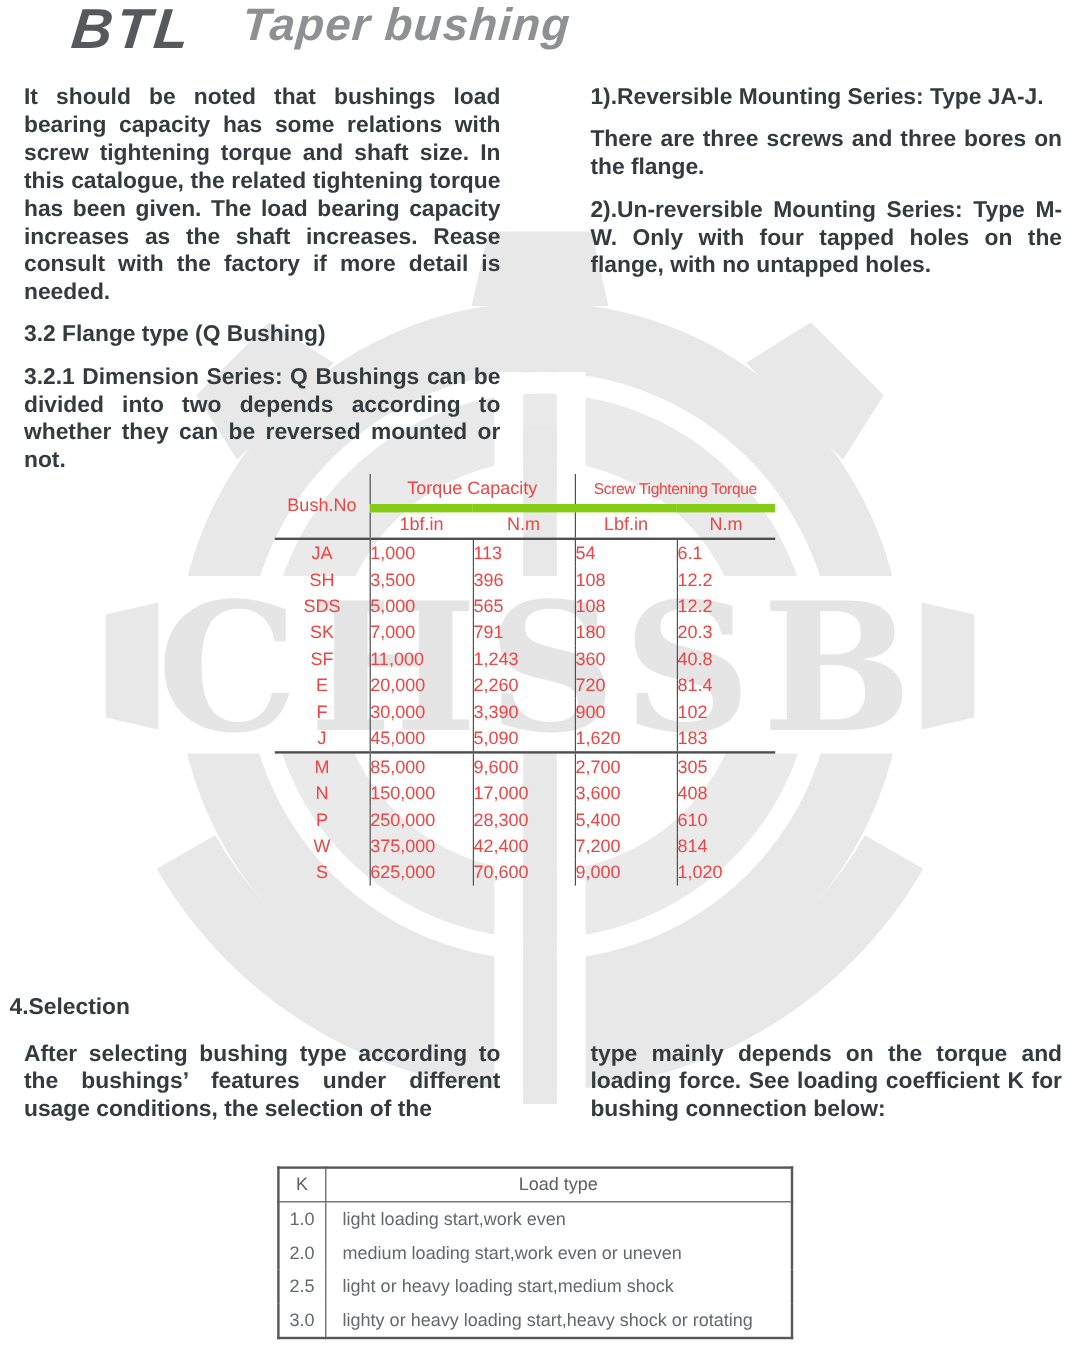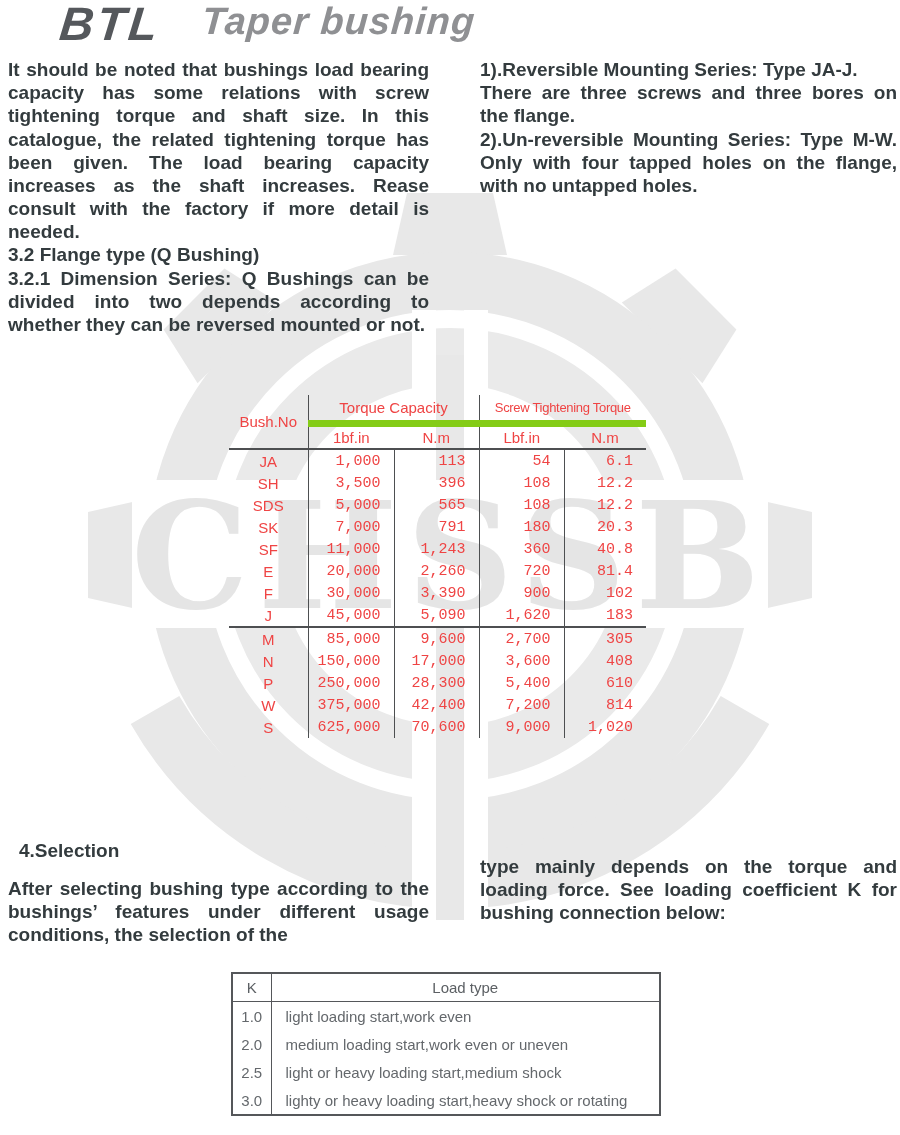"It should be noted that" .col p { margin: 0 -> 12px }
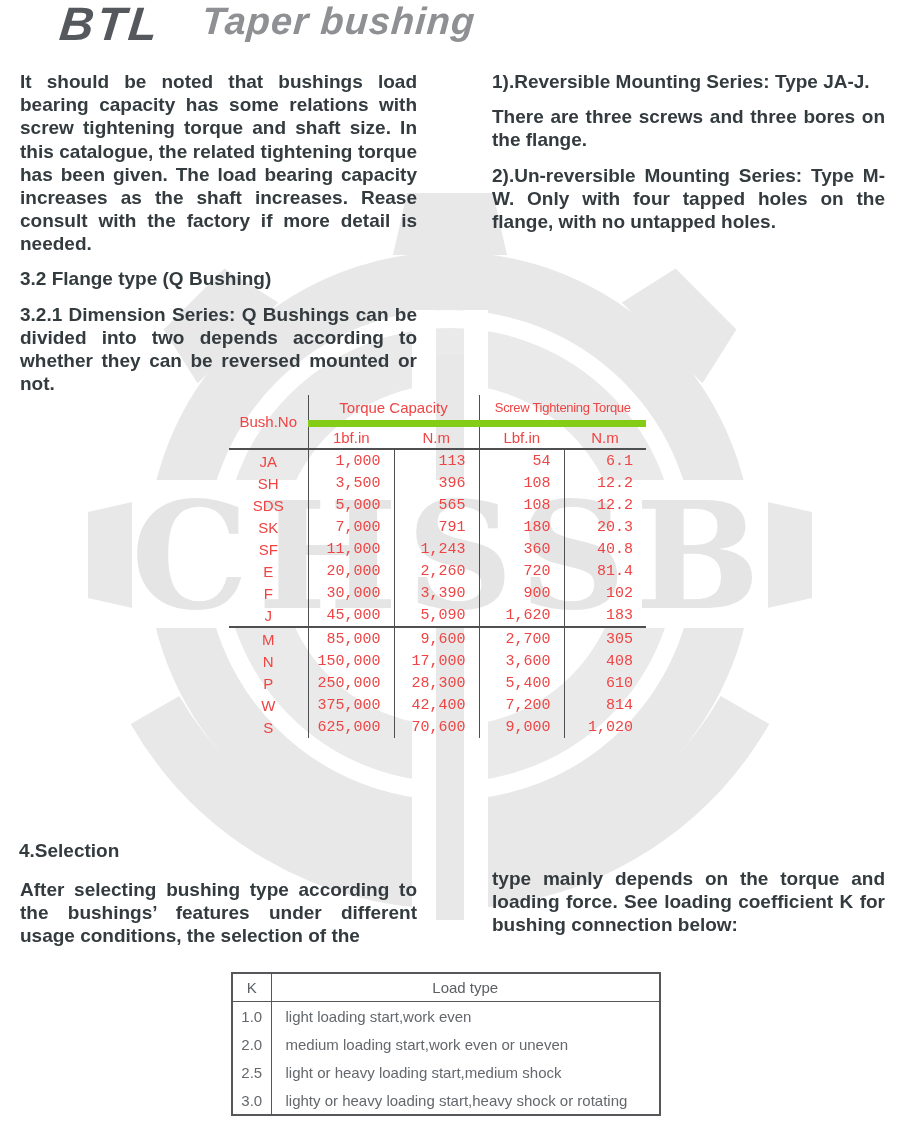"1,000" .t1 tbody td.num { font-family: Liberation Mono, monospace -> none; text-align: right -> none }
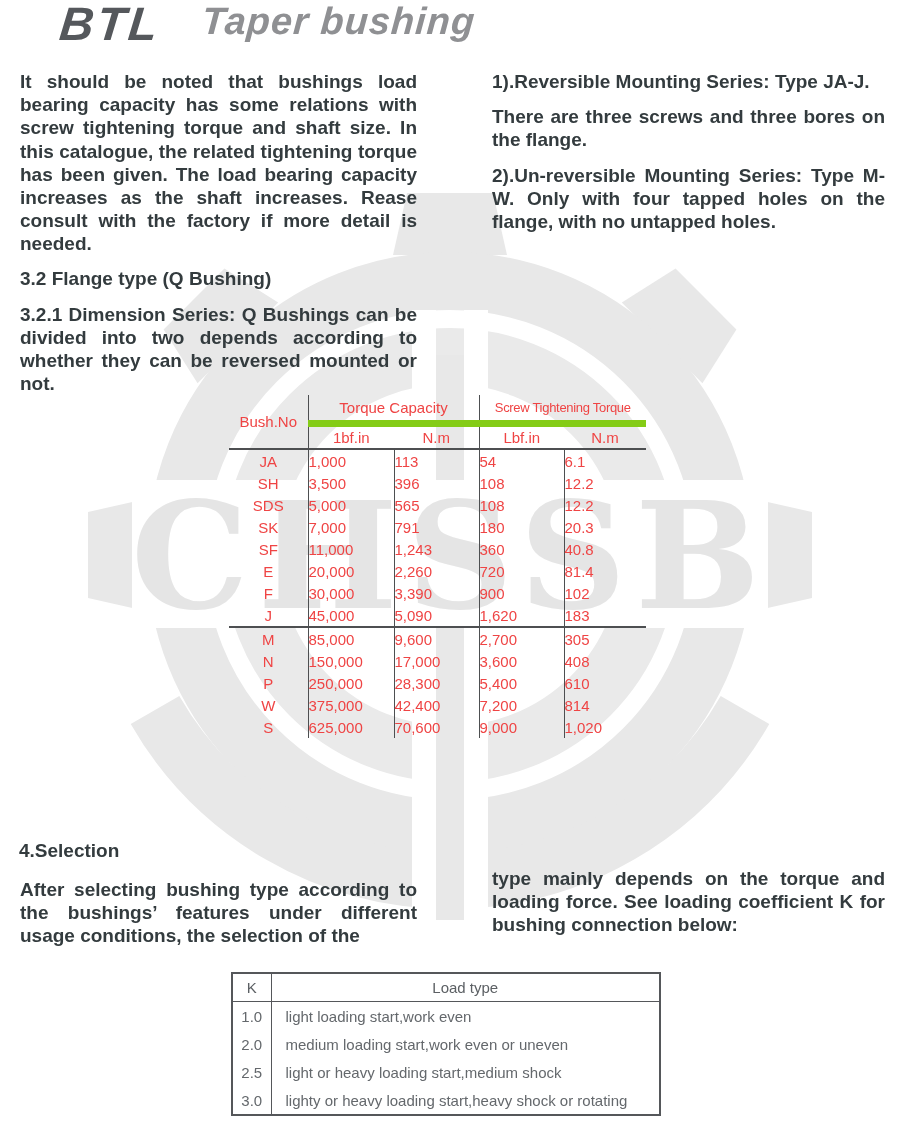"4.Selection" .sel h3 { margin: 11px -> 0 }
